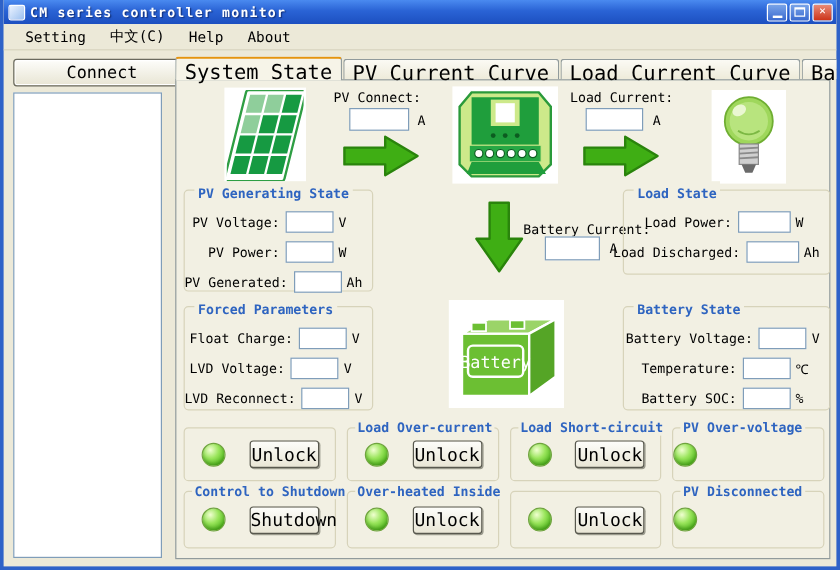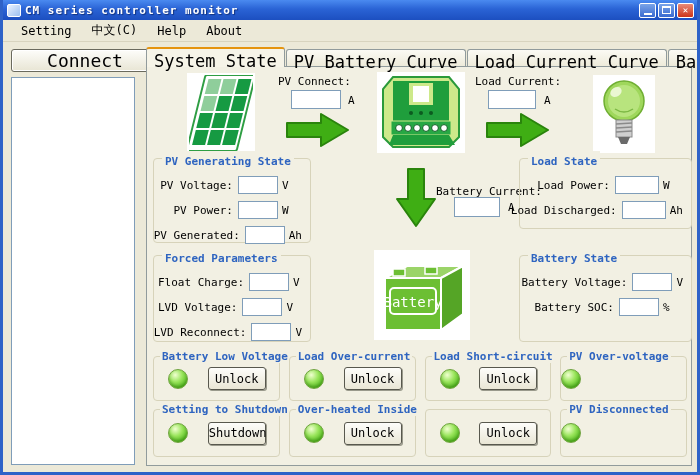"Connect" .connect-btn { font-size: 18px -> 14px }
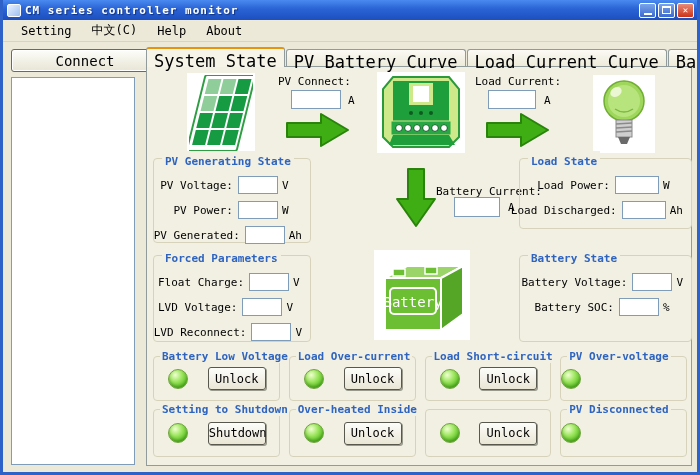"PV Battery Curve" div.tab { text: Battery -> Current }
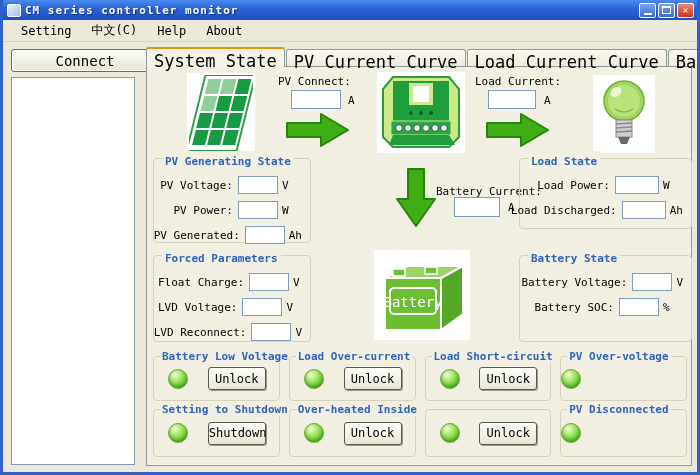"Temperature:" div.frow { html: none -> <div> <label>Temperature:</label> <input> <span>℃</span> </div> }
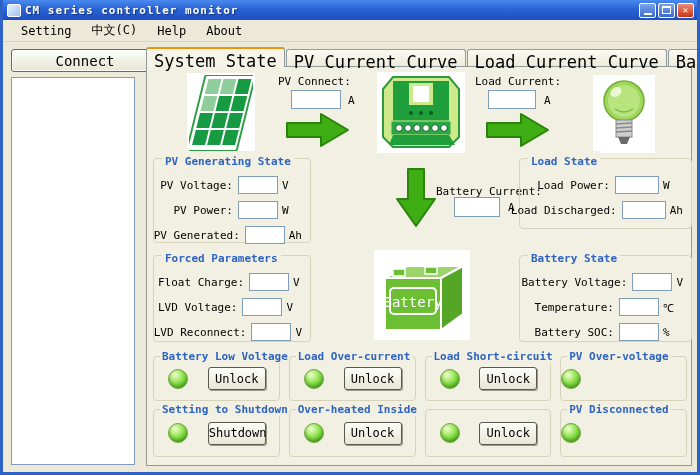"Battery Low Voltage" div.alarm-title { html: <div>Battery Low Voltage</div> -> none }
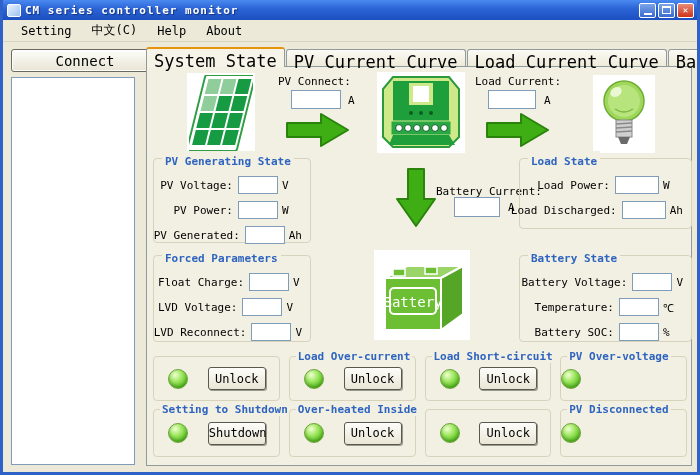"Unlock" .alarm-btn { font-size: 12px -> 15px }
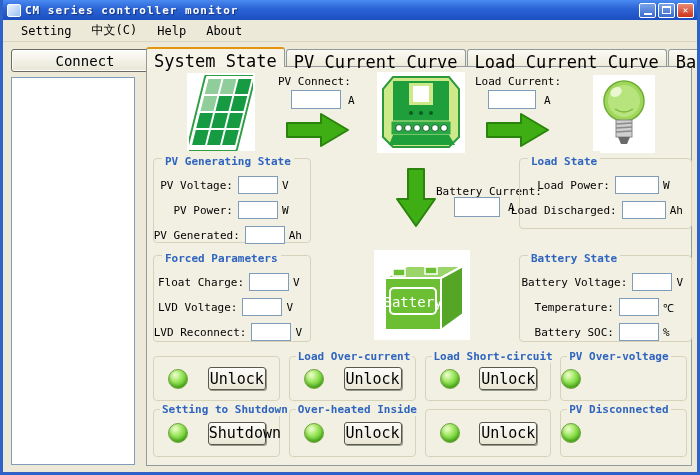"Setting to Shutdown" div.alarm-title { text: Setting -> Control }
